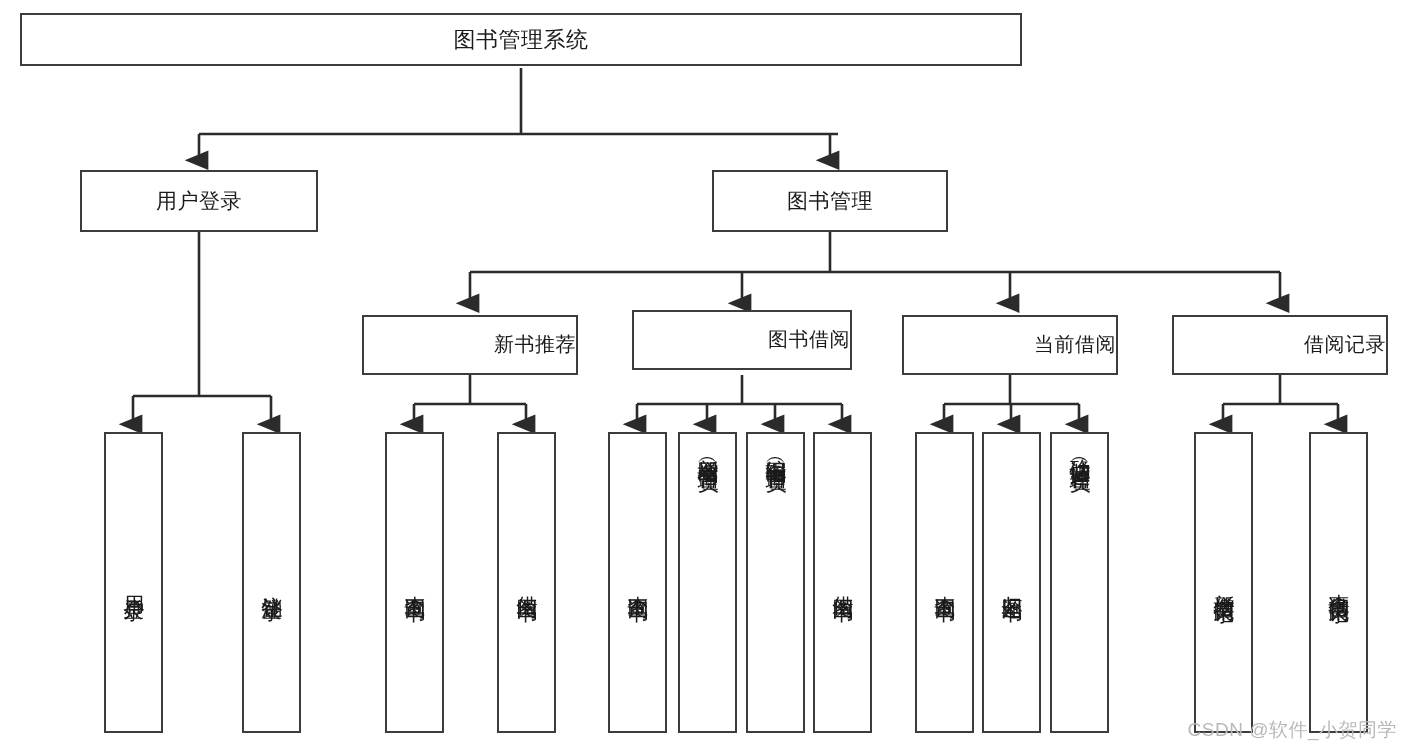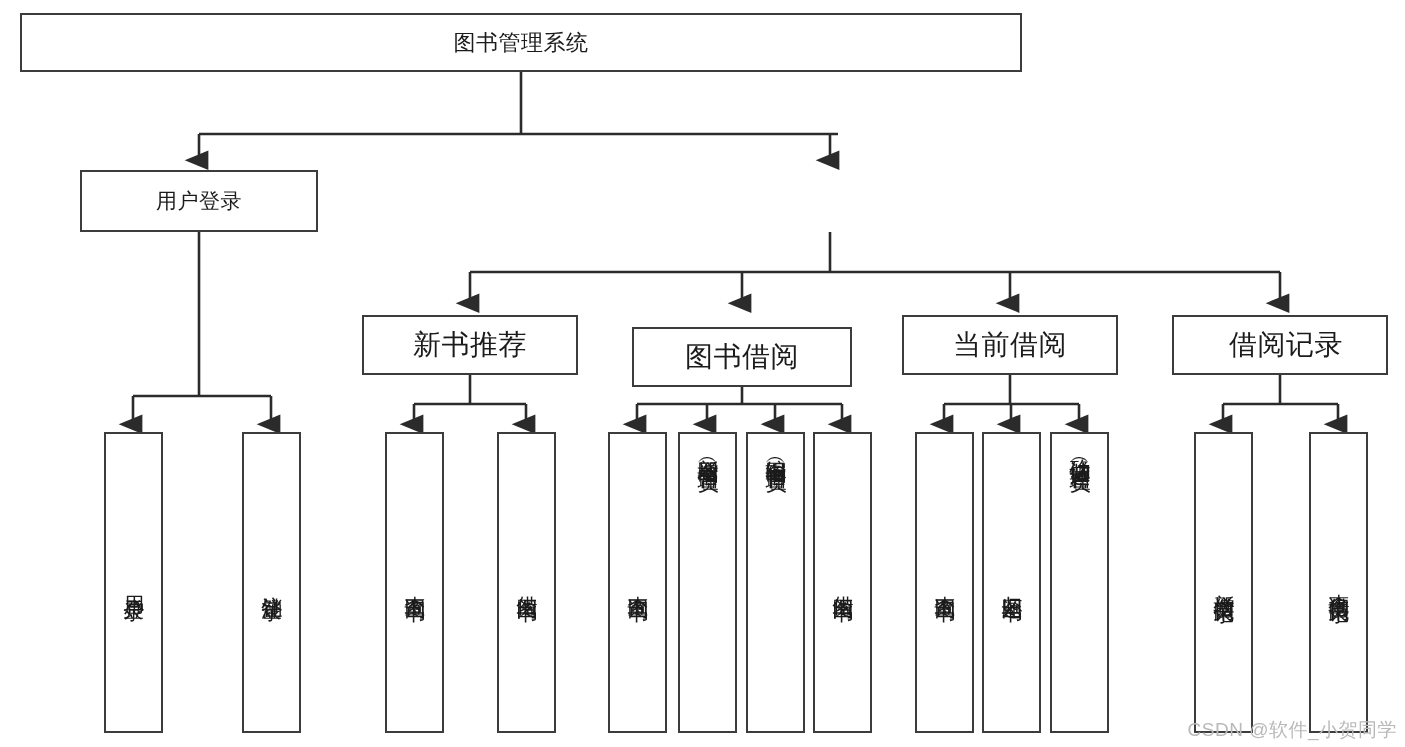"图书管理系统" div.node { height: 59px -> 53px }
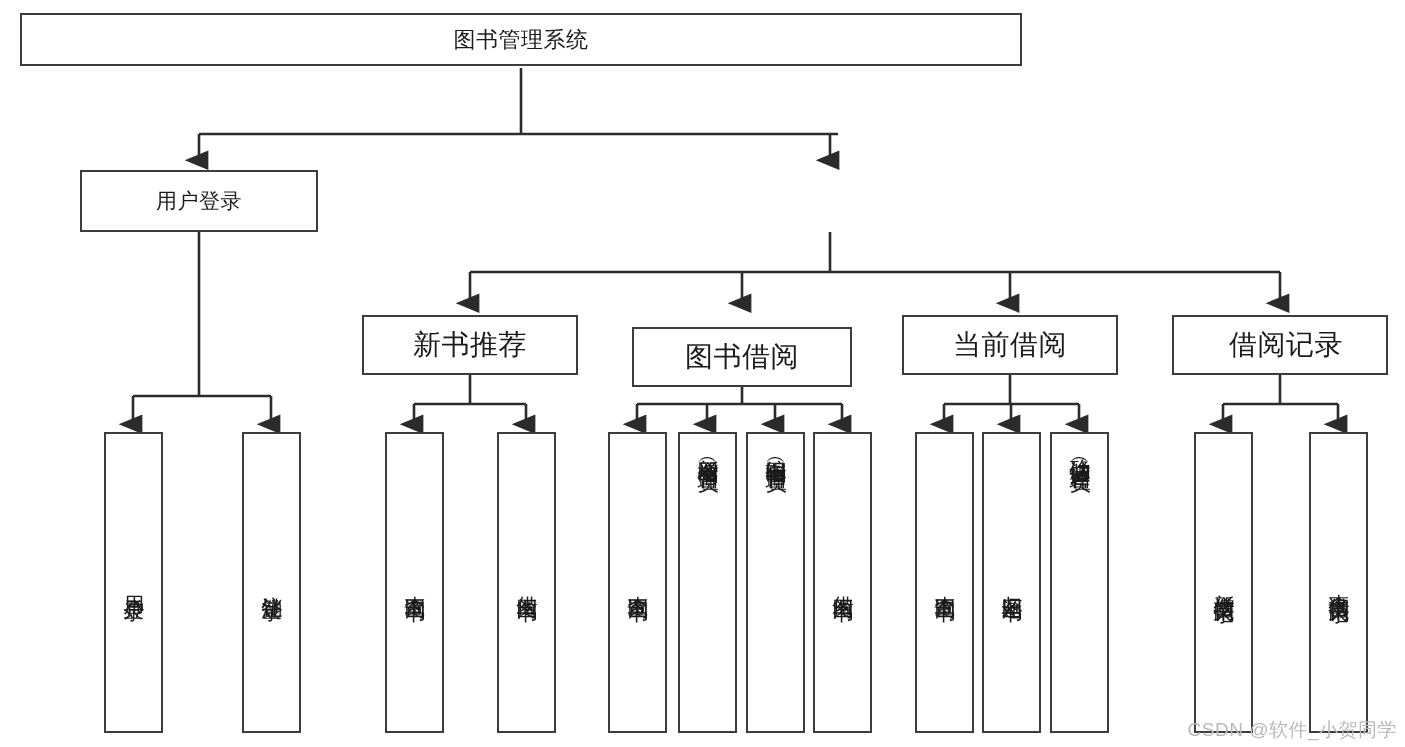"图书管理" div.node { html: none -> <div> <span>图书管理</span> </div> }
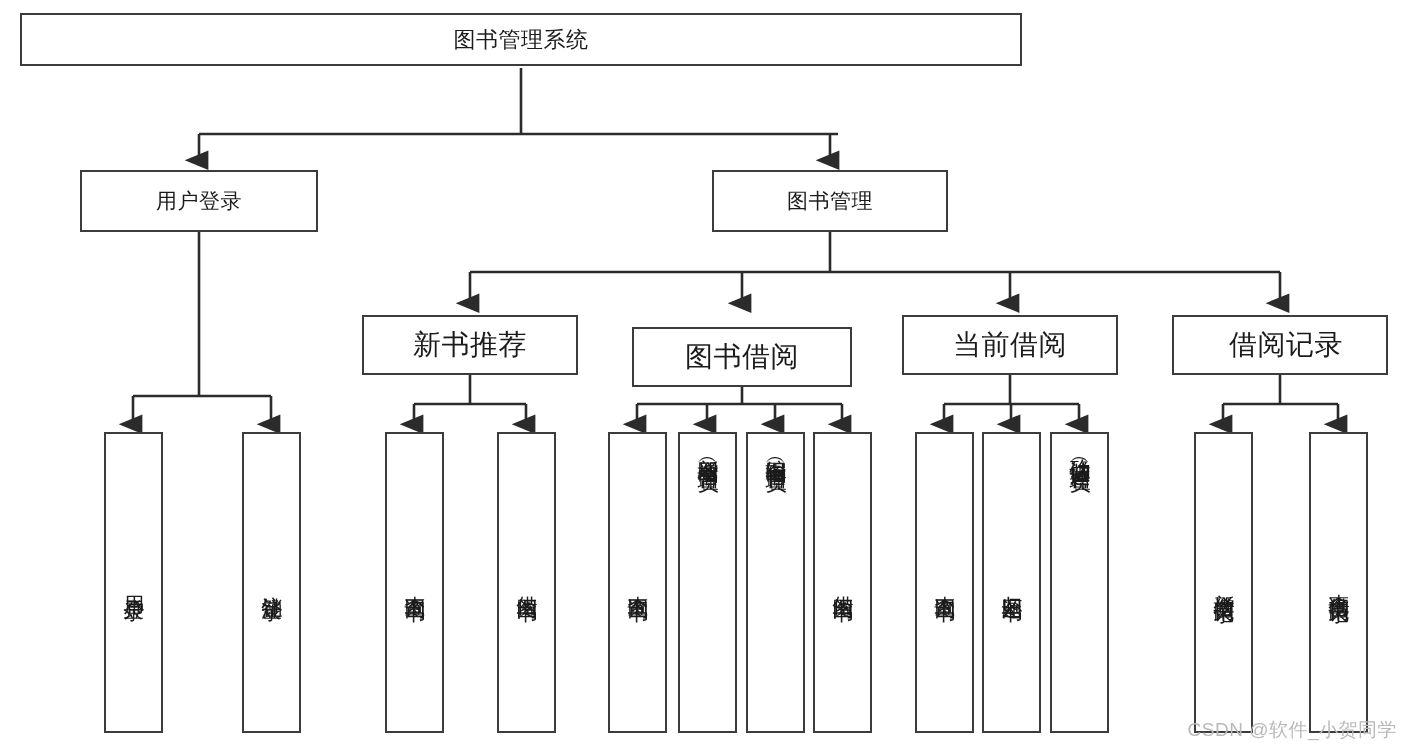"新书推荐" .level2 { font-size: 28px -> 20px; justify-content: none -> flex-end }
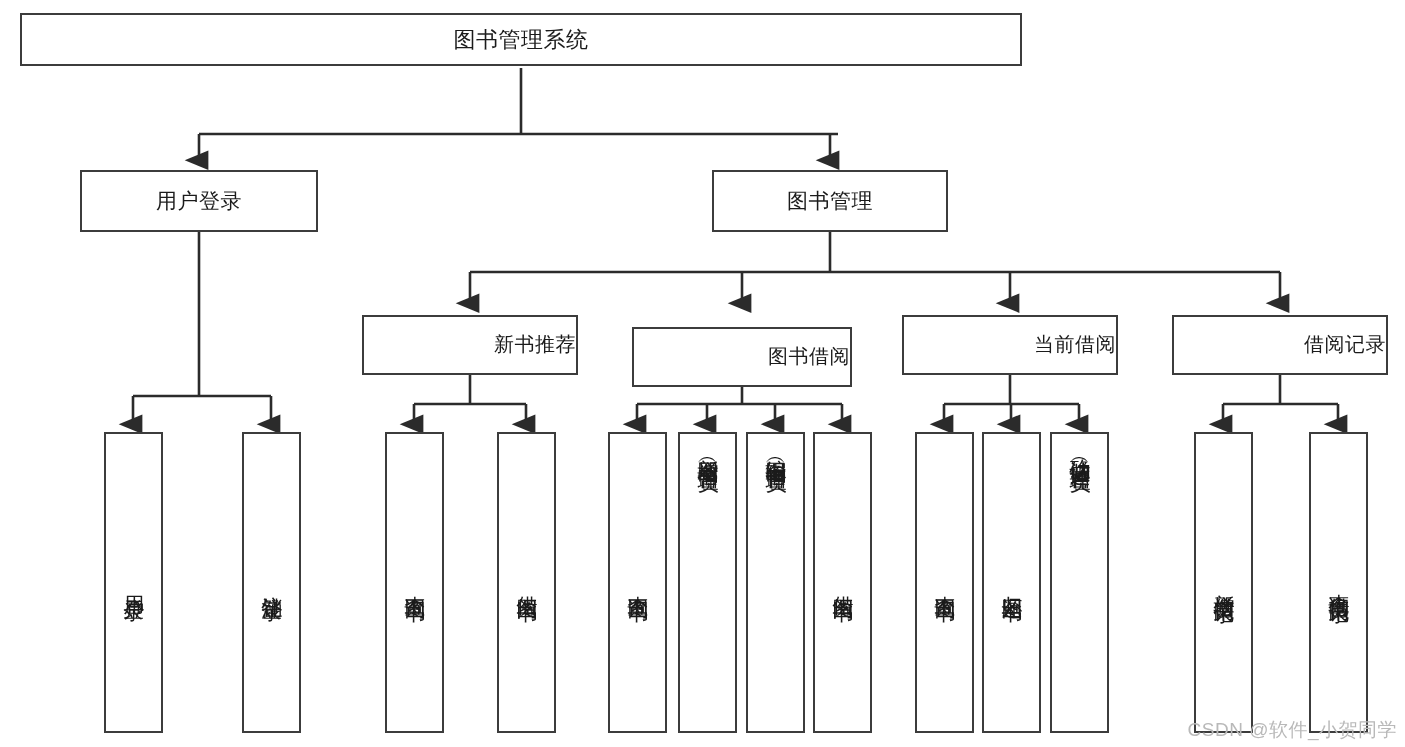"图书借阅" div.node { top: 327px -> 310px }
